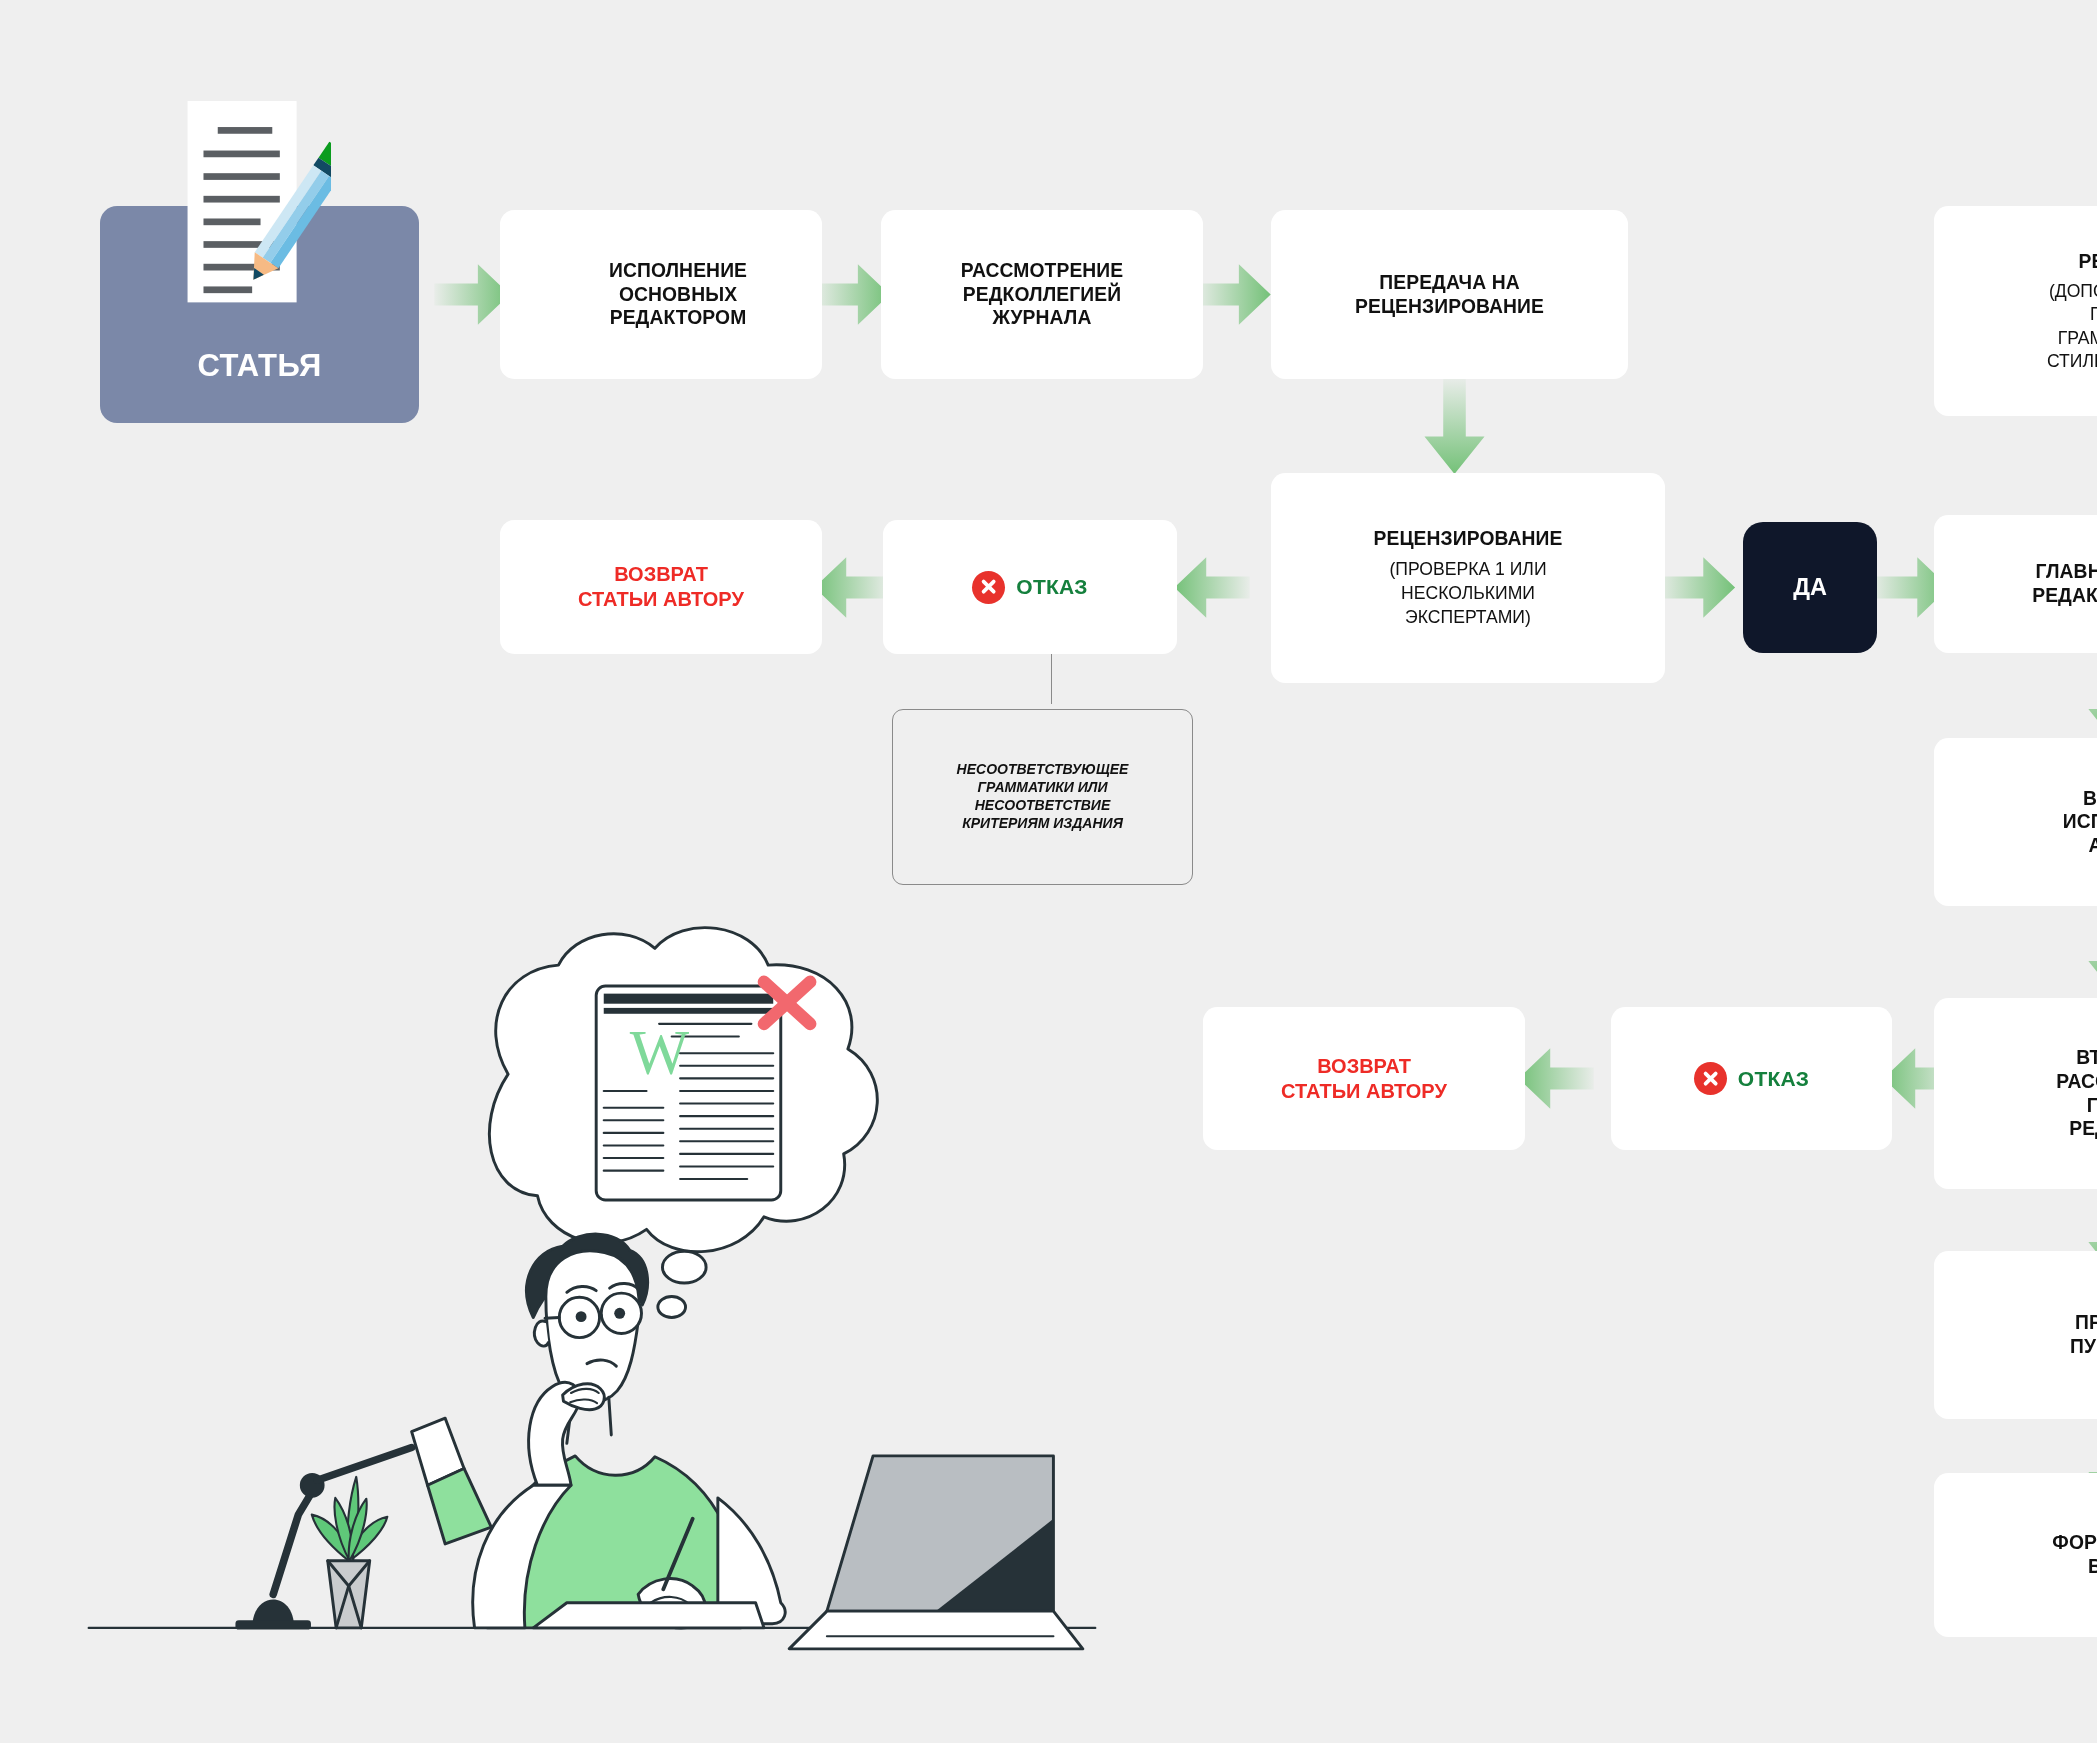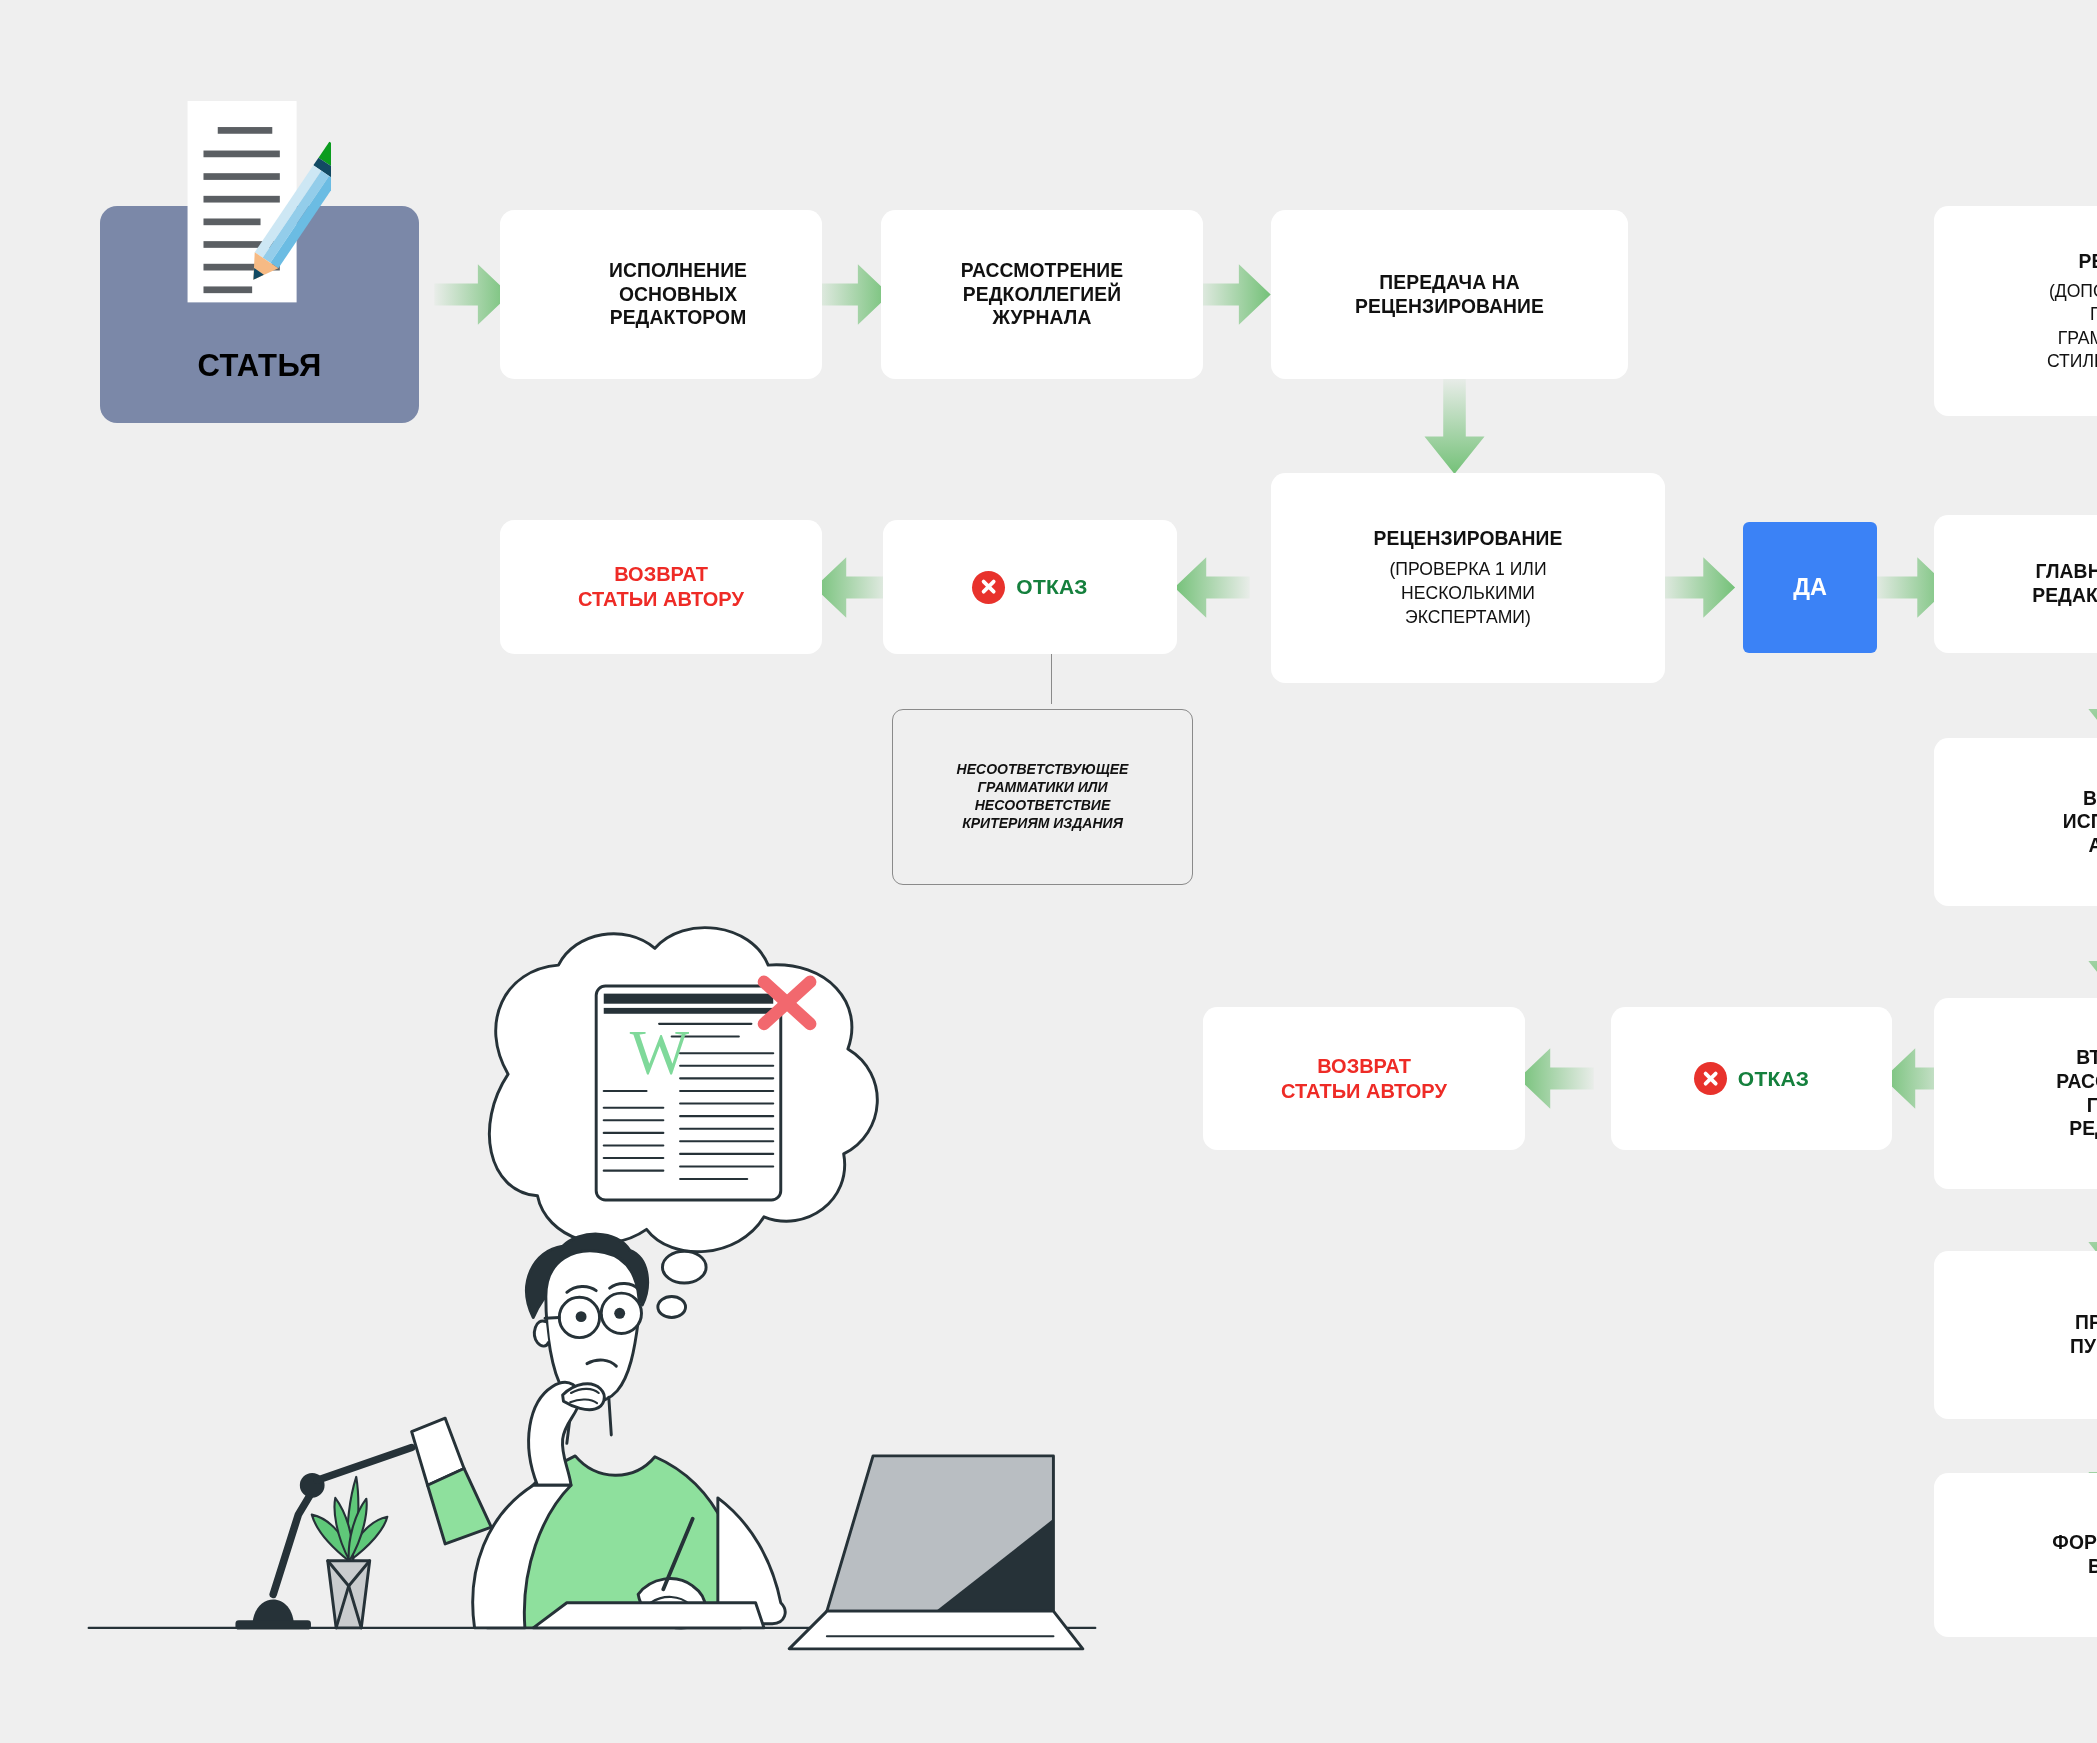"СТАТЬЯ" .term-article .lbl { color: #000000 -> #ffffff }
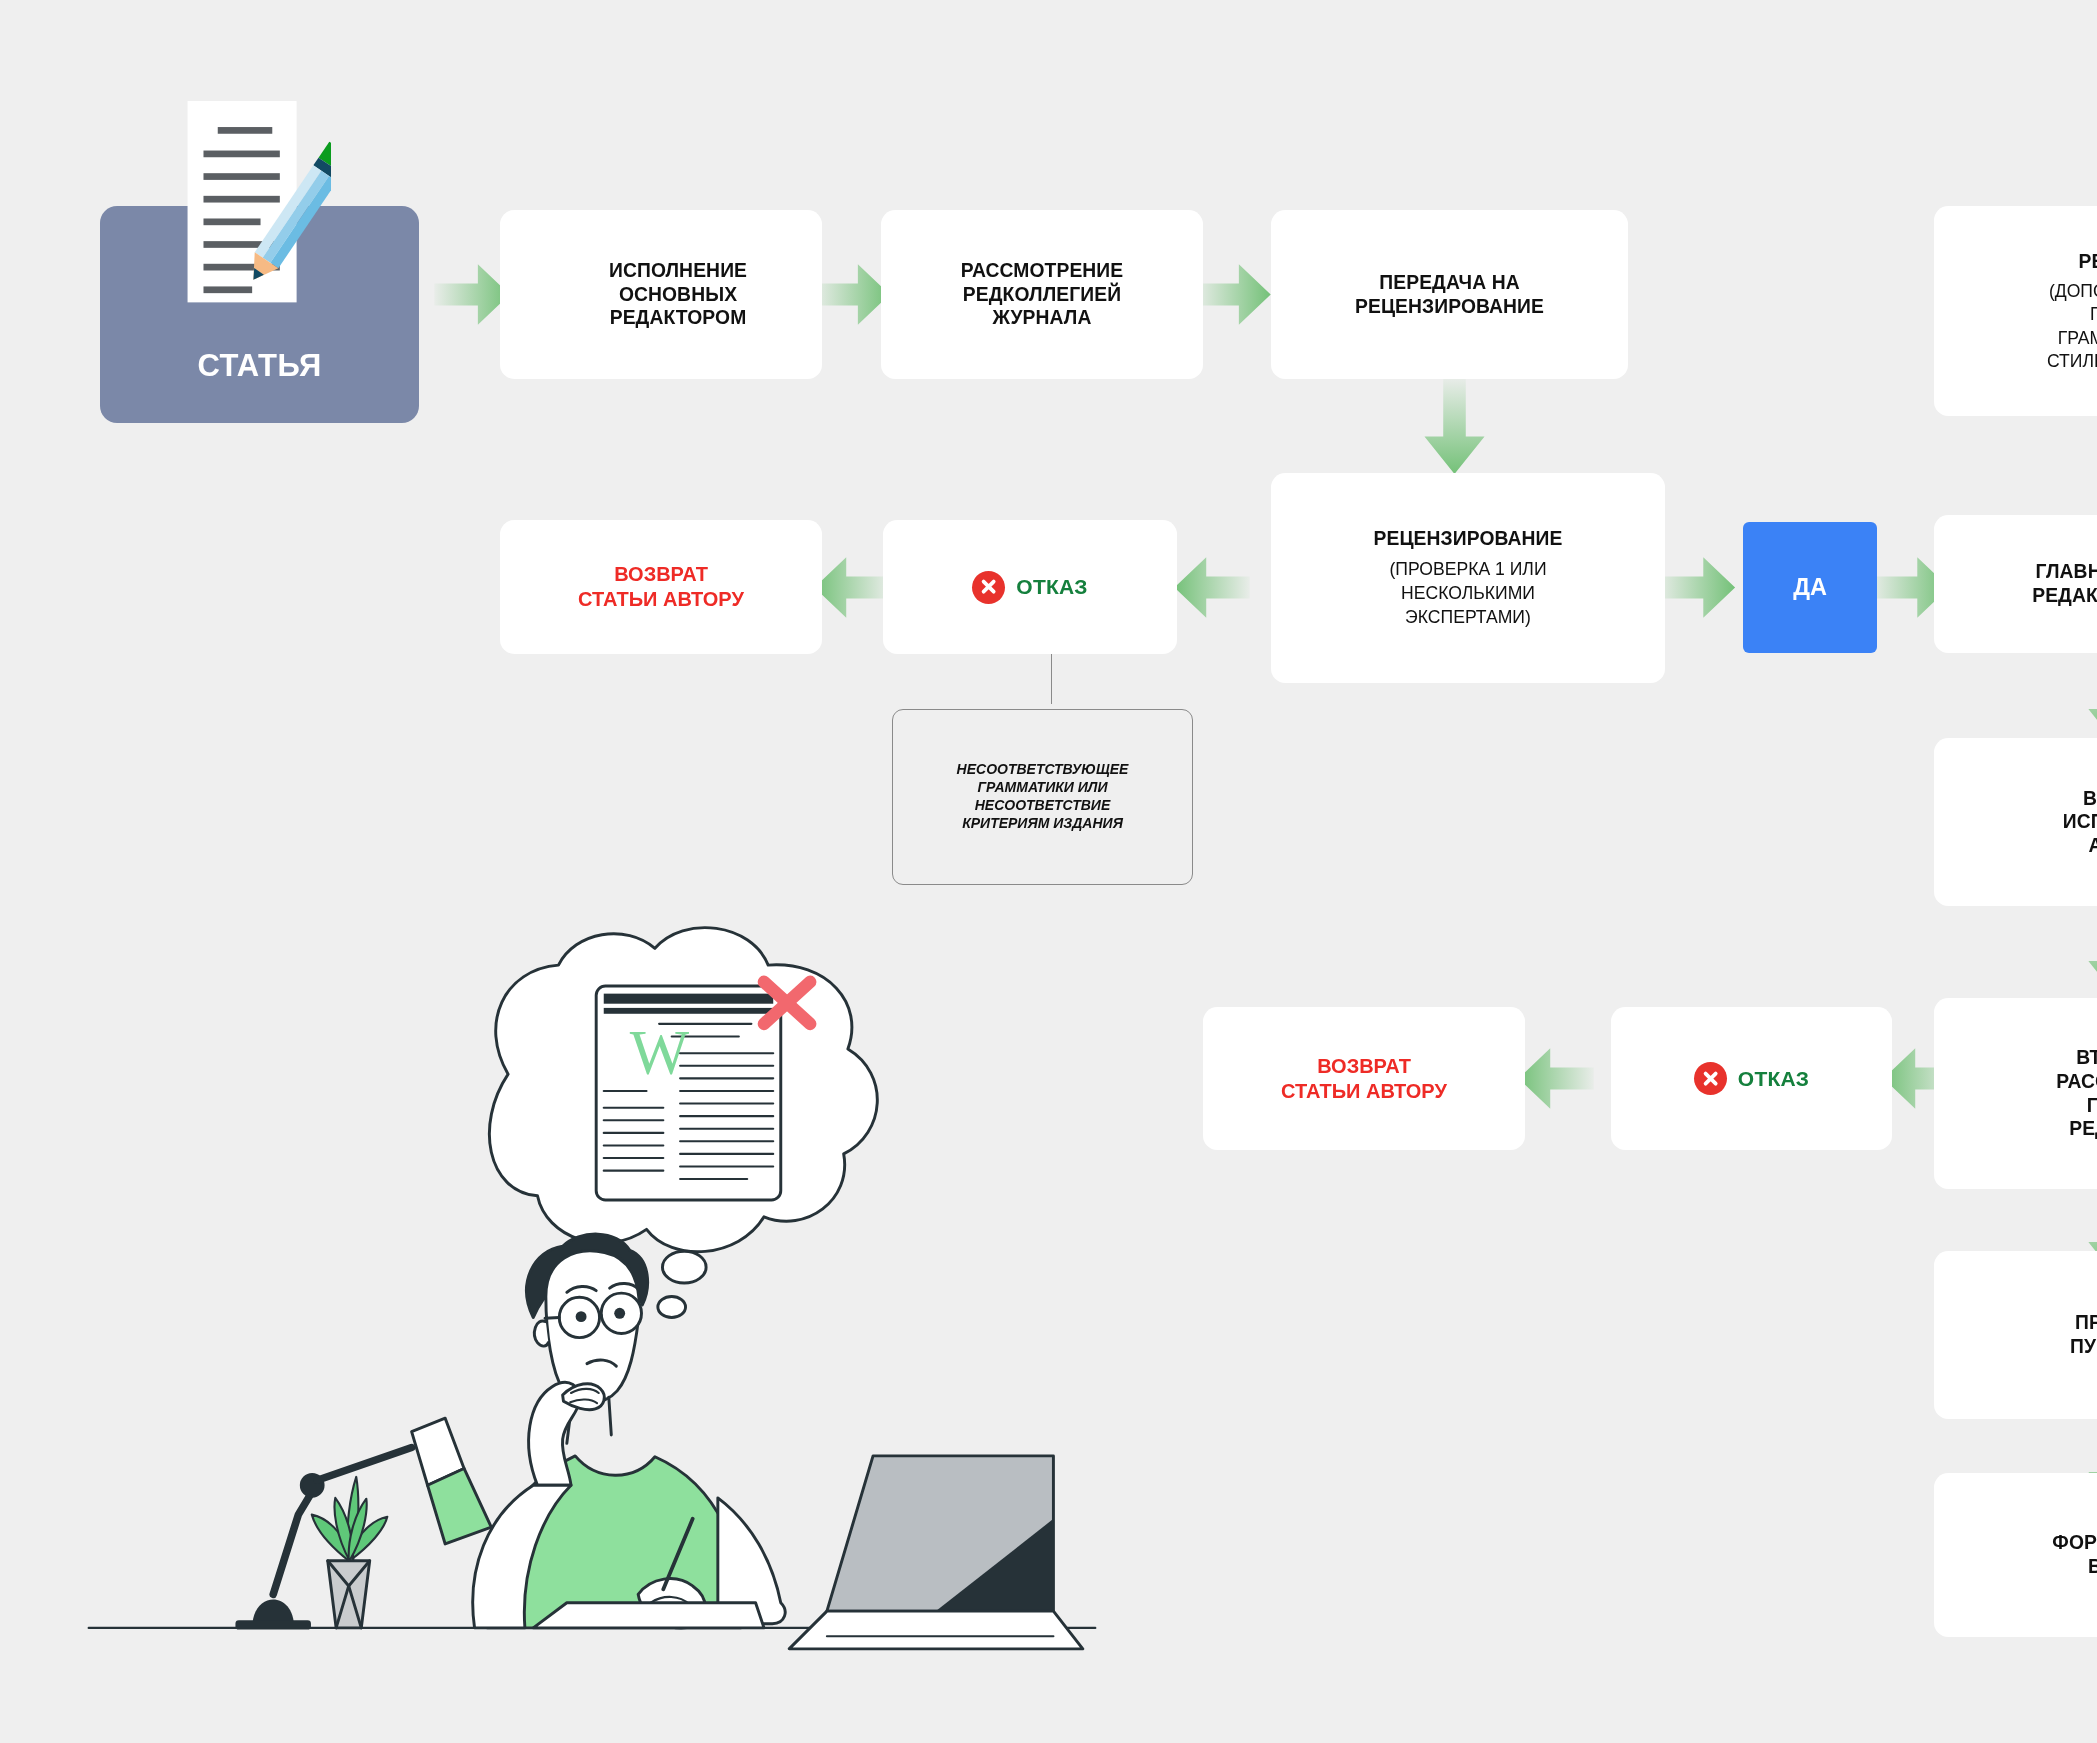"ДА" .decision { background: #3b82f6 -> #0f172a; border-radius: 6px -> 20px }
